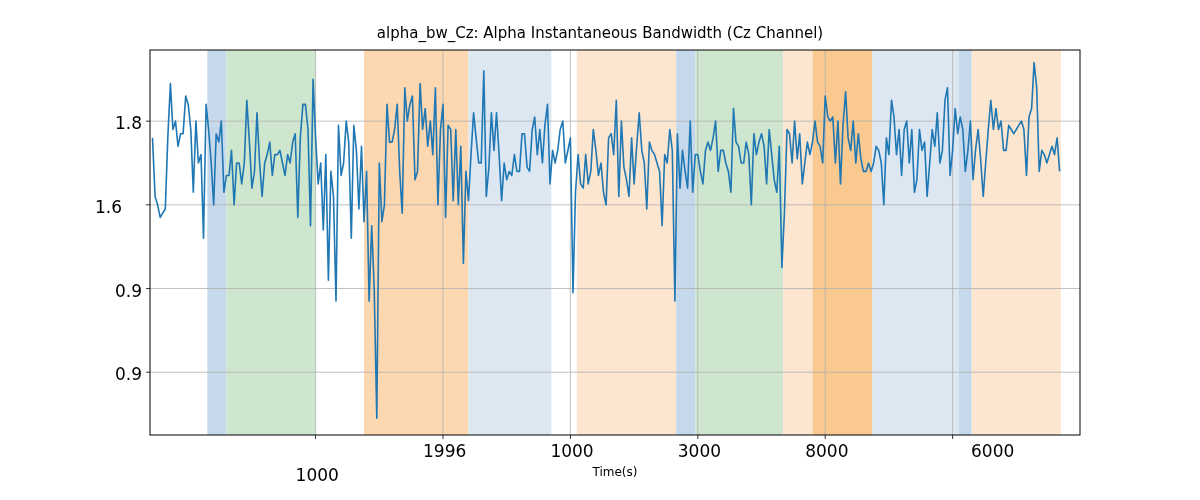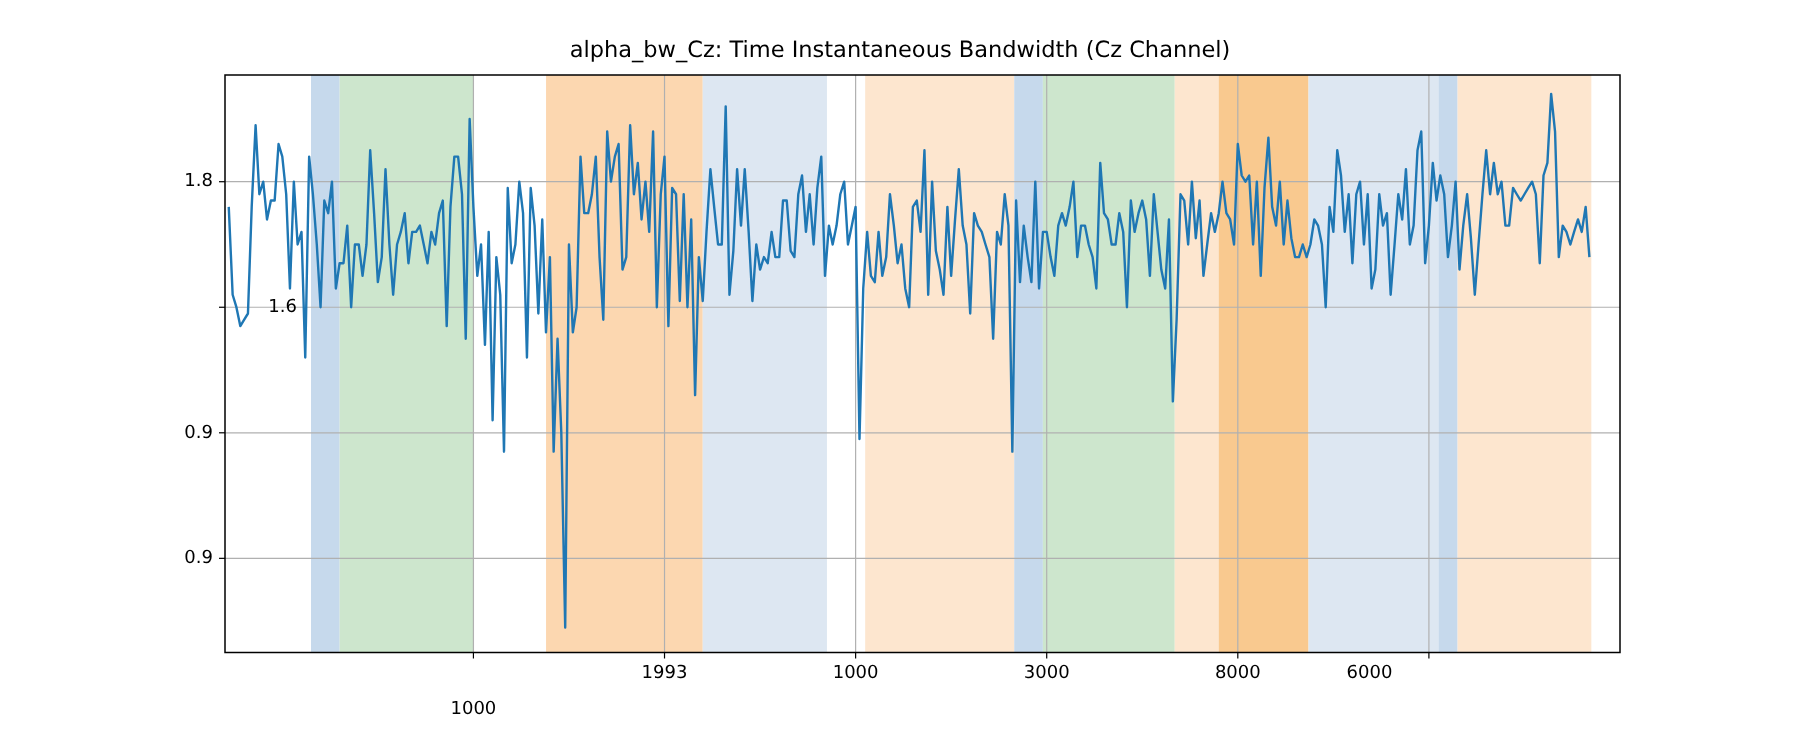"alpha_bw_Cz: Time Instantaneous" div.title { text: Time -> Alpha }
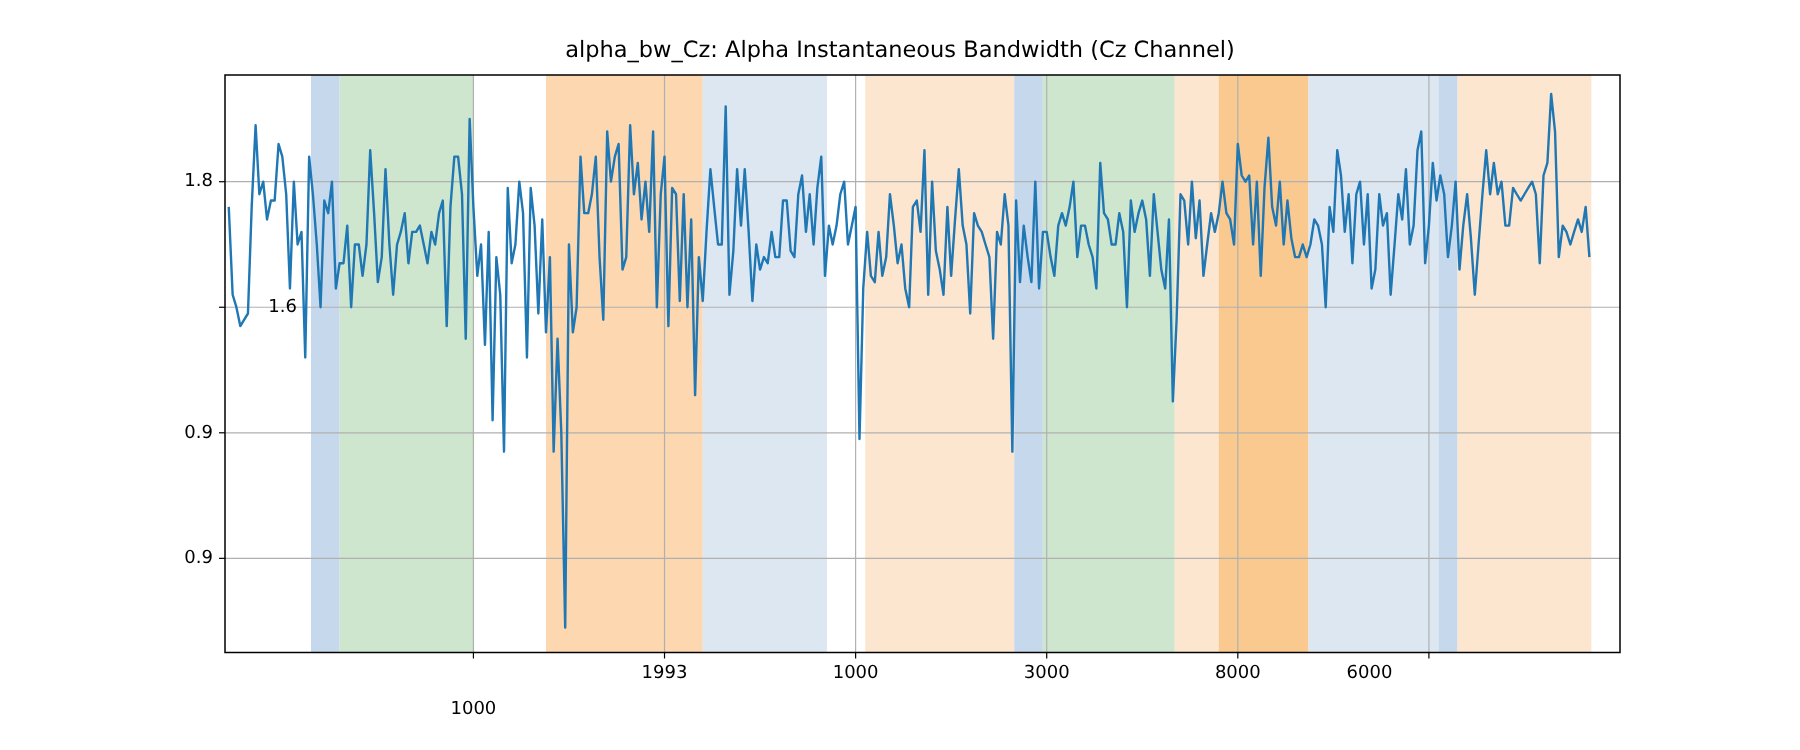"1.8" .tick-label { font-size: 12px -> 17px }
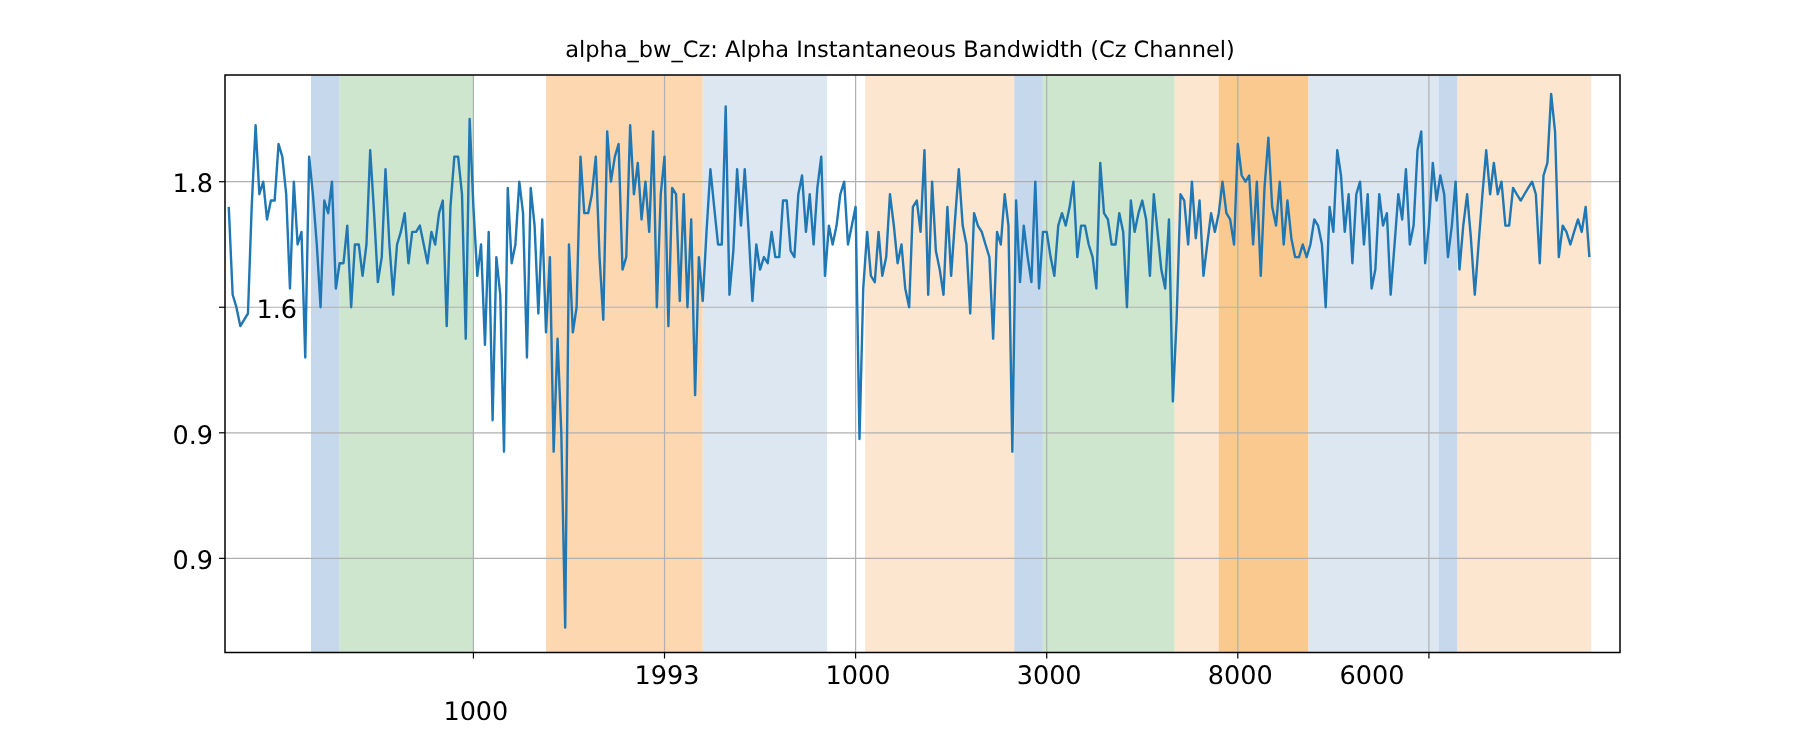"1.6" div.tick-label { right: 1002px -> 1078px }
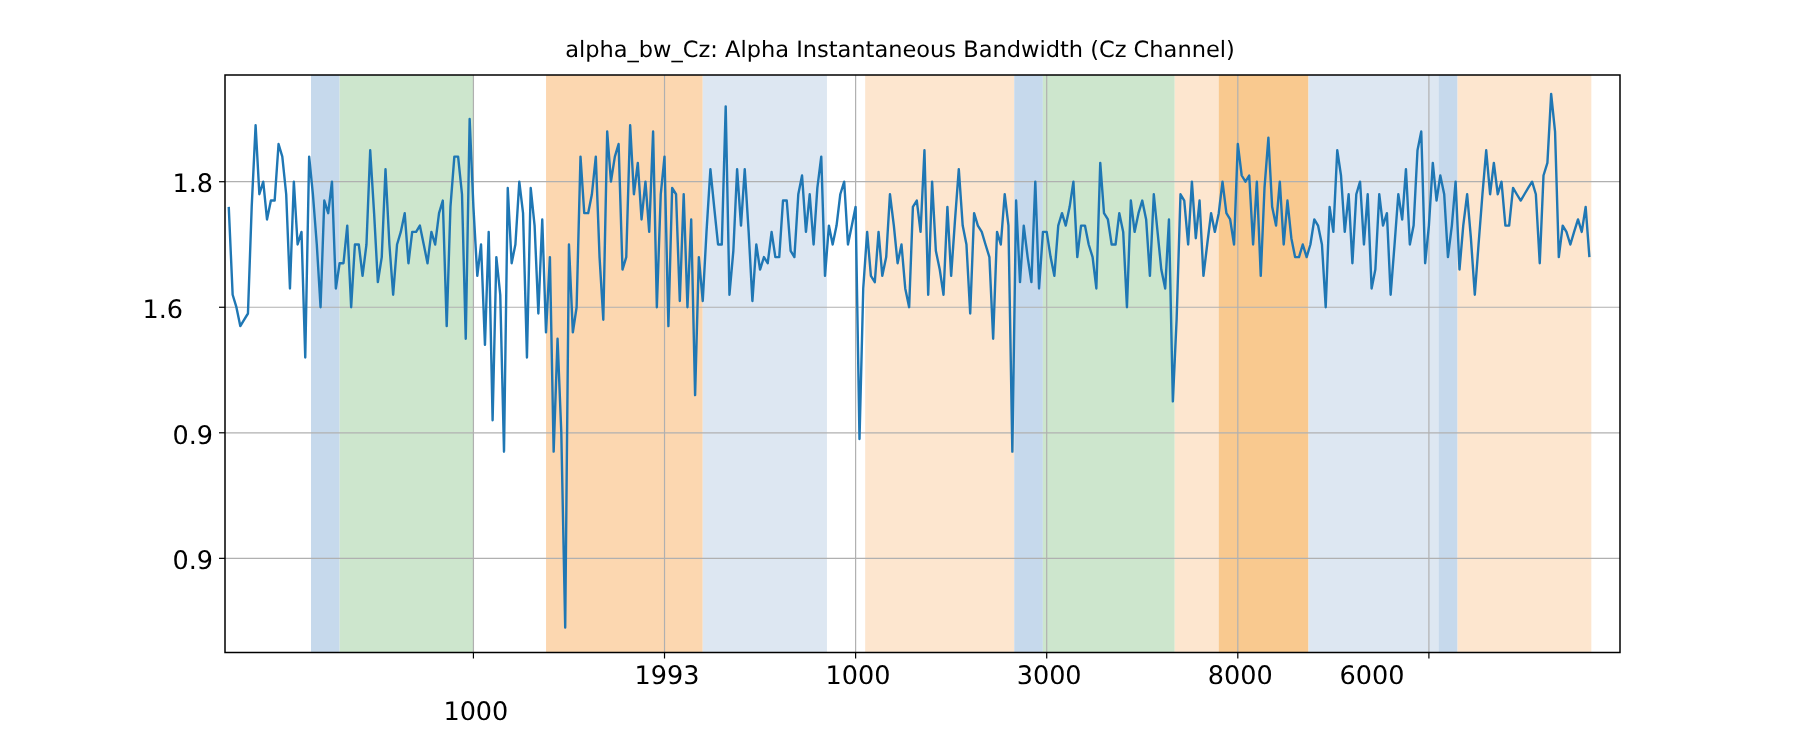"1993" div.tick-label { text: 1993 -> 1996 }
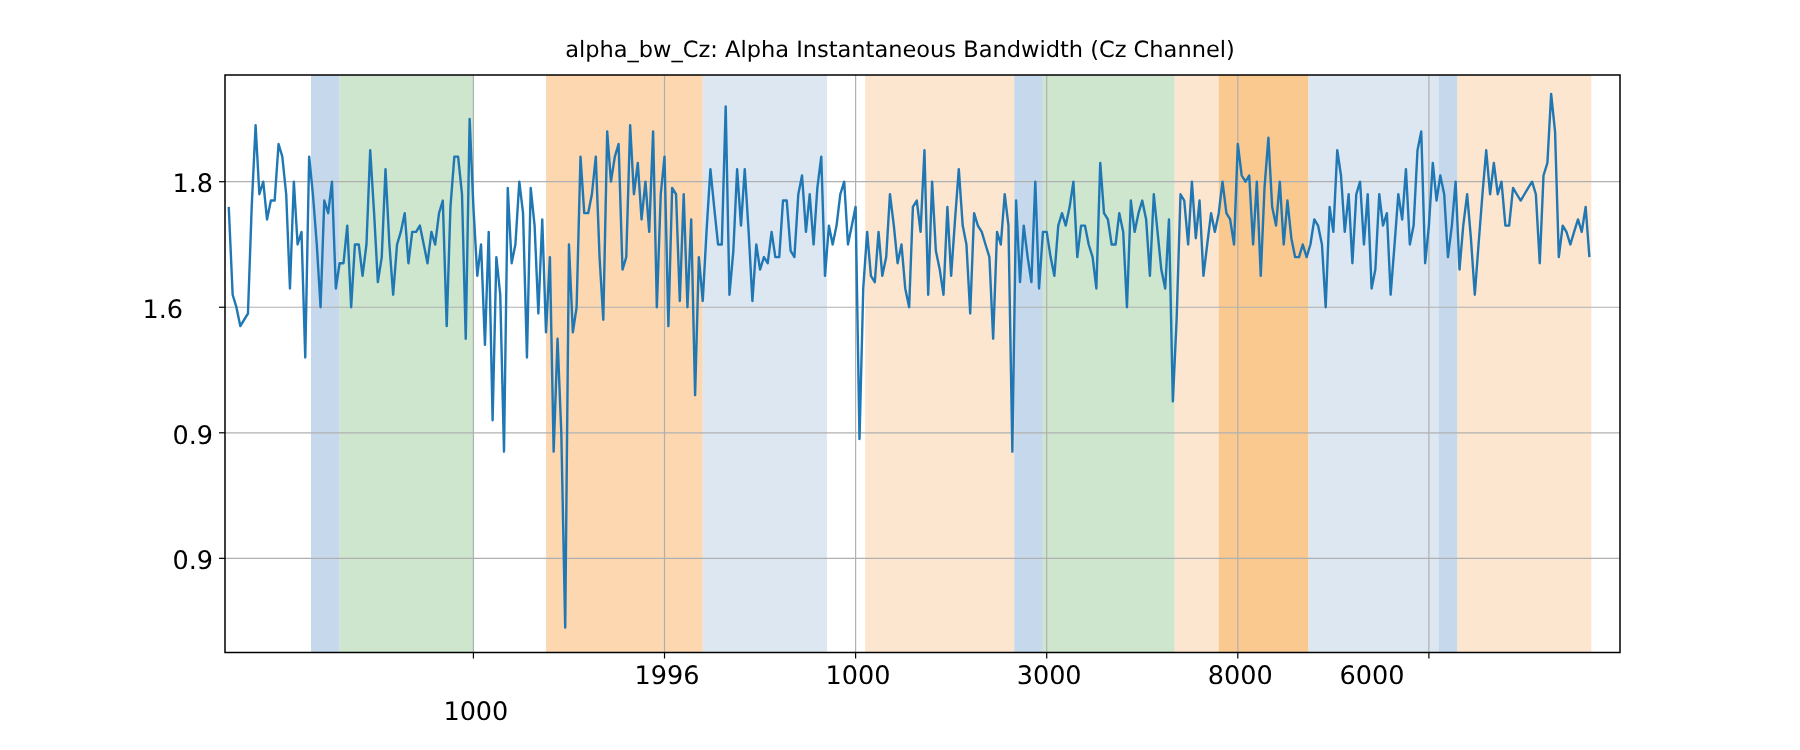"6000" div.tick-label { left: 893px -> 971px }
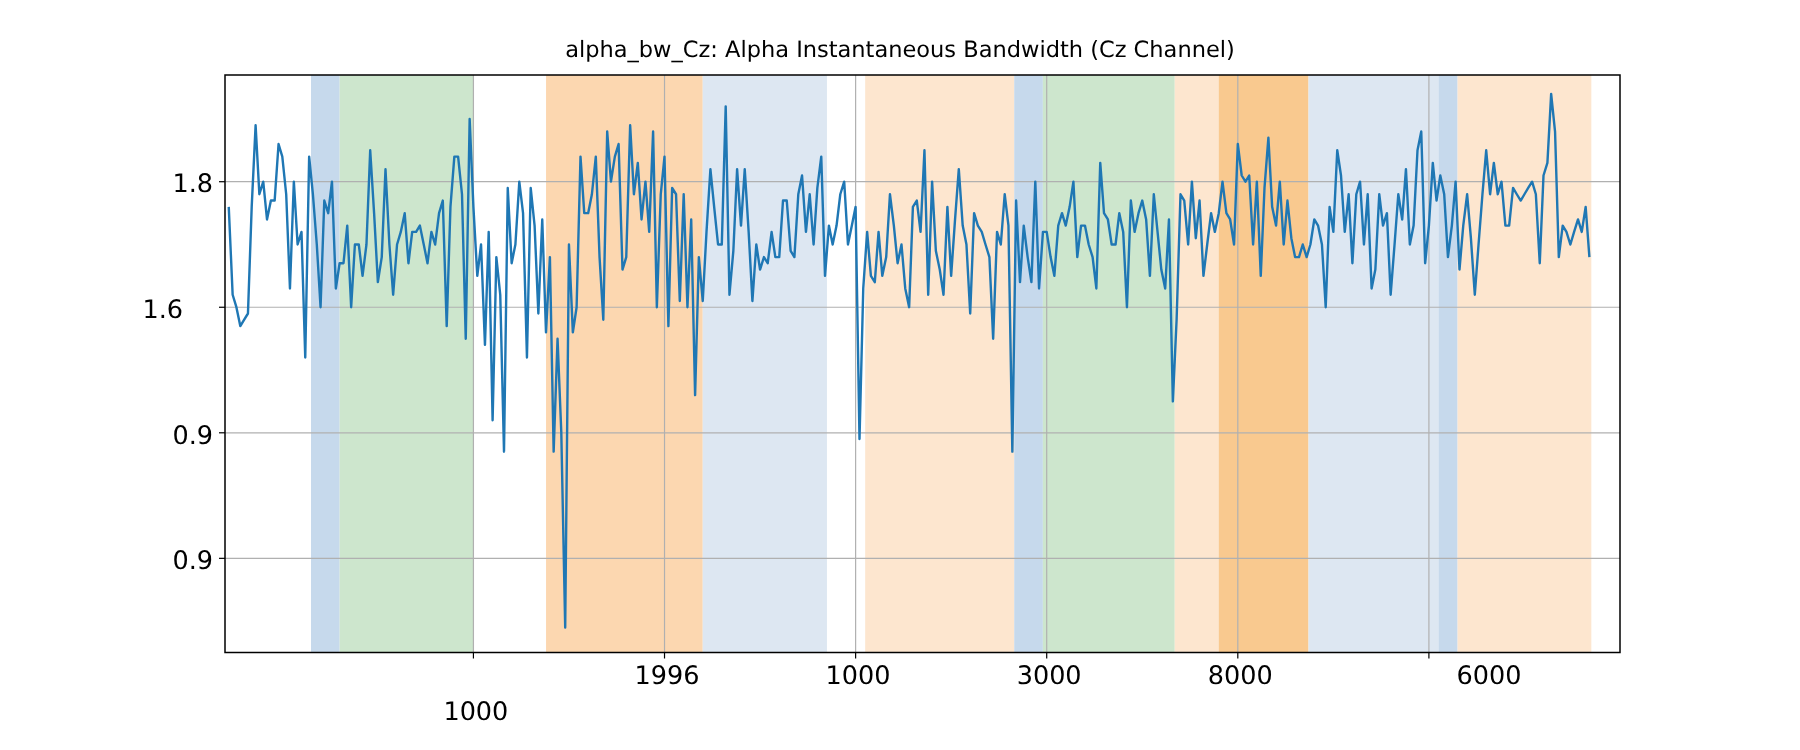"Time(s)" div.xlabel { html: none -> <div>Time(s)</div> }
